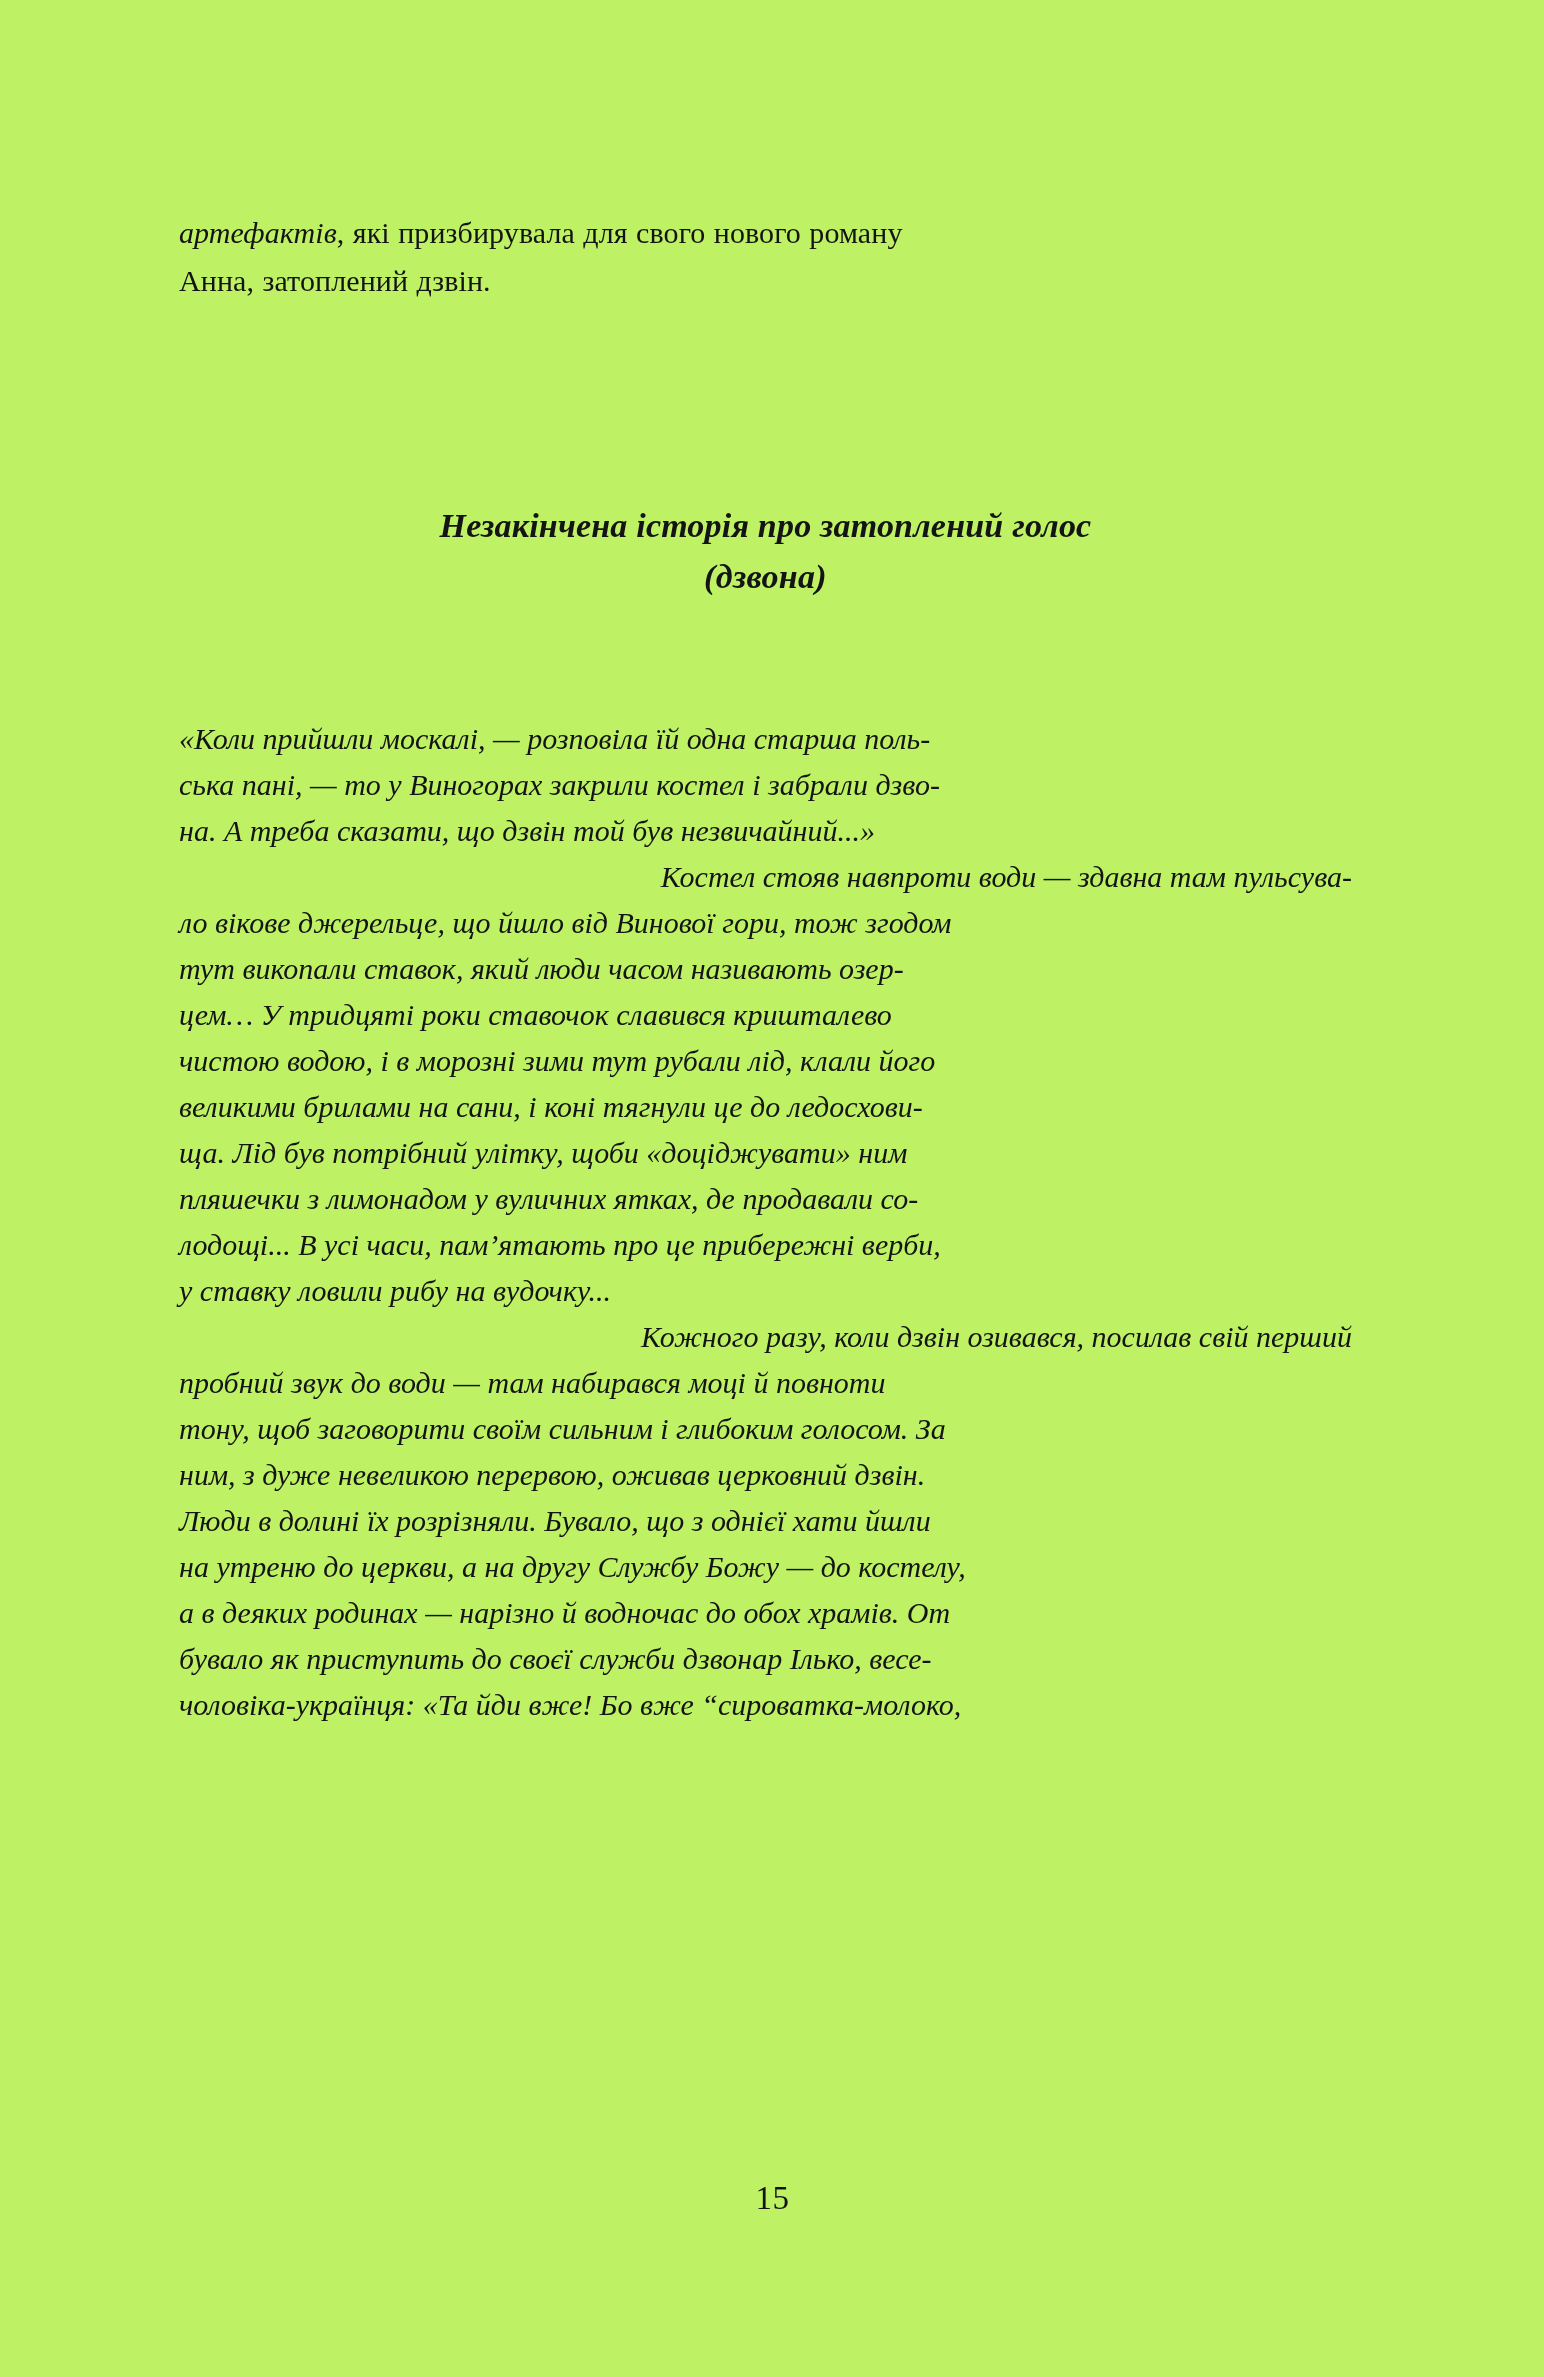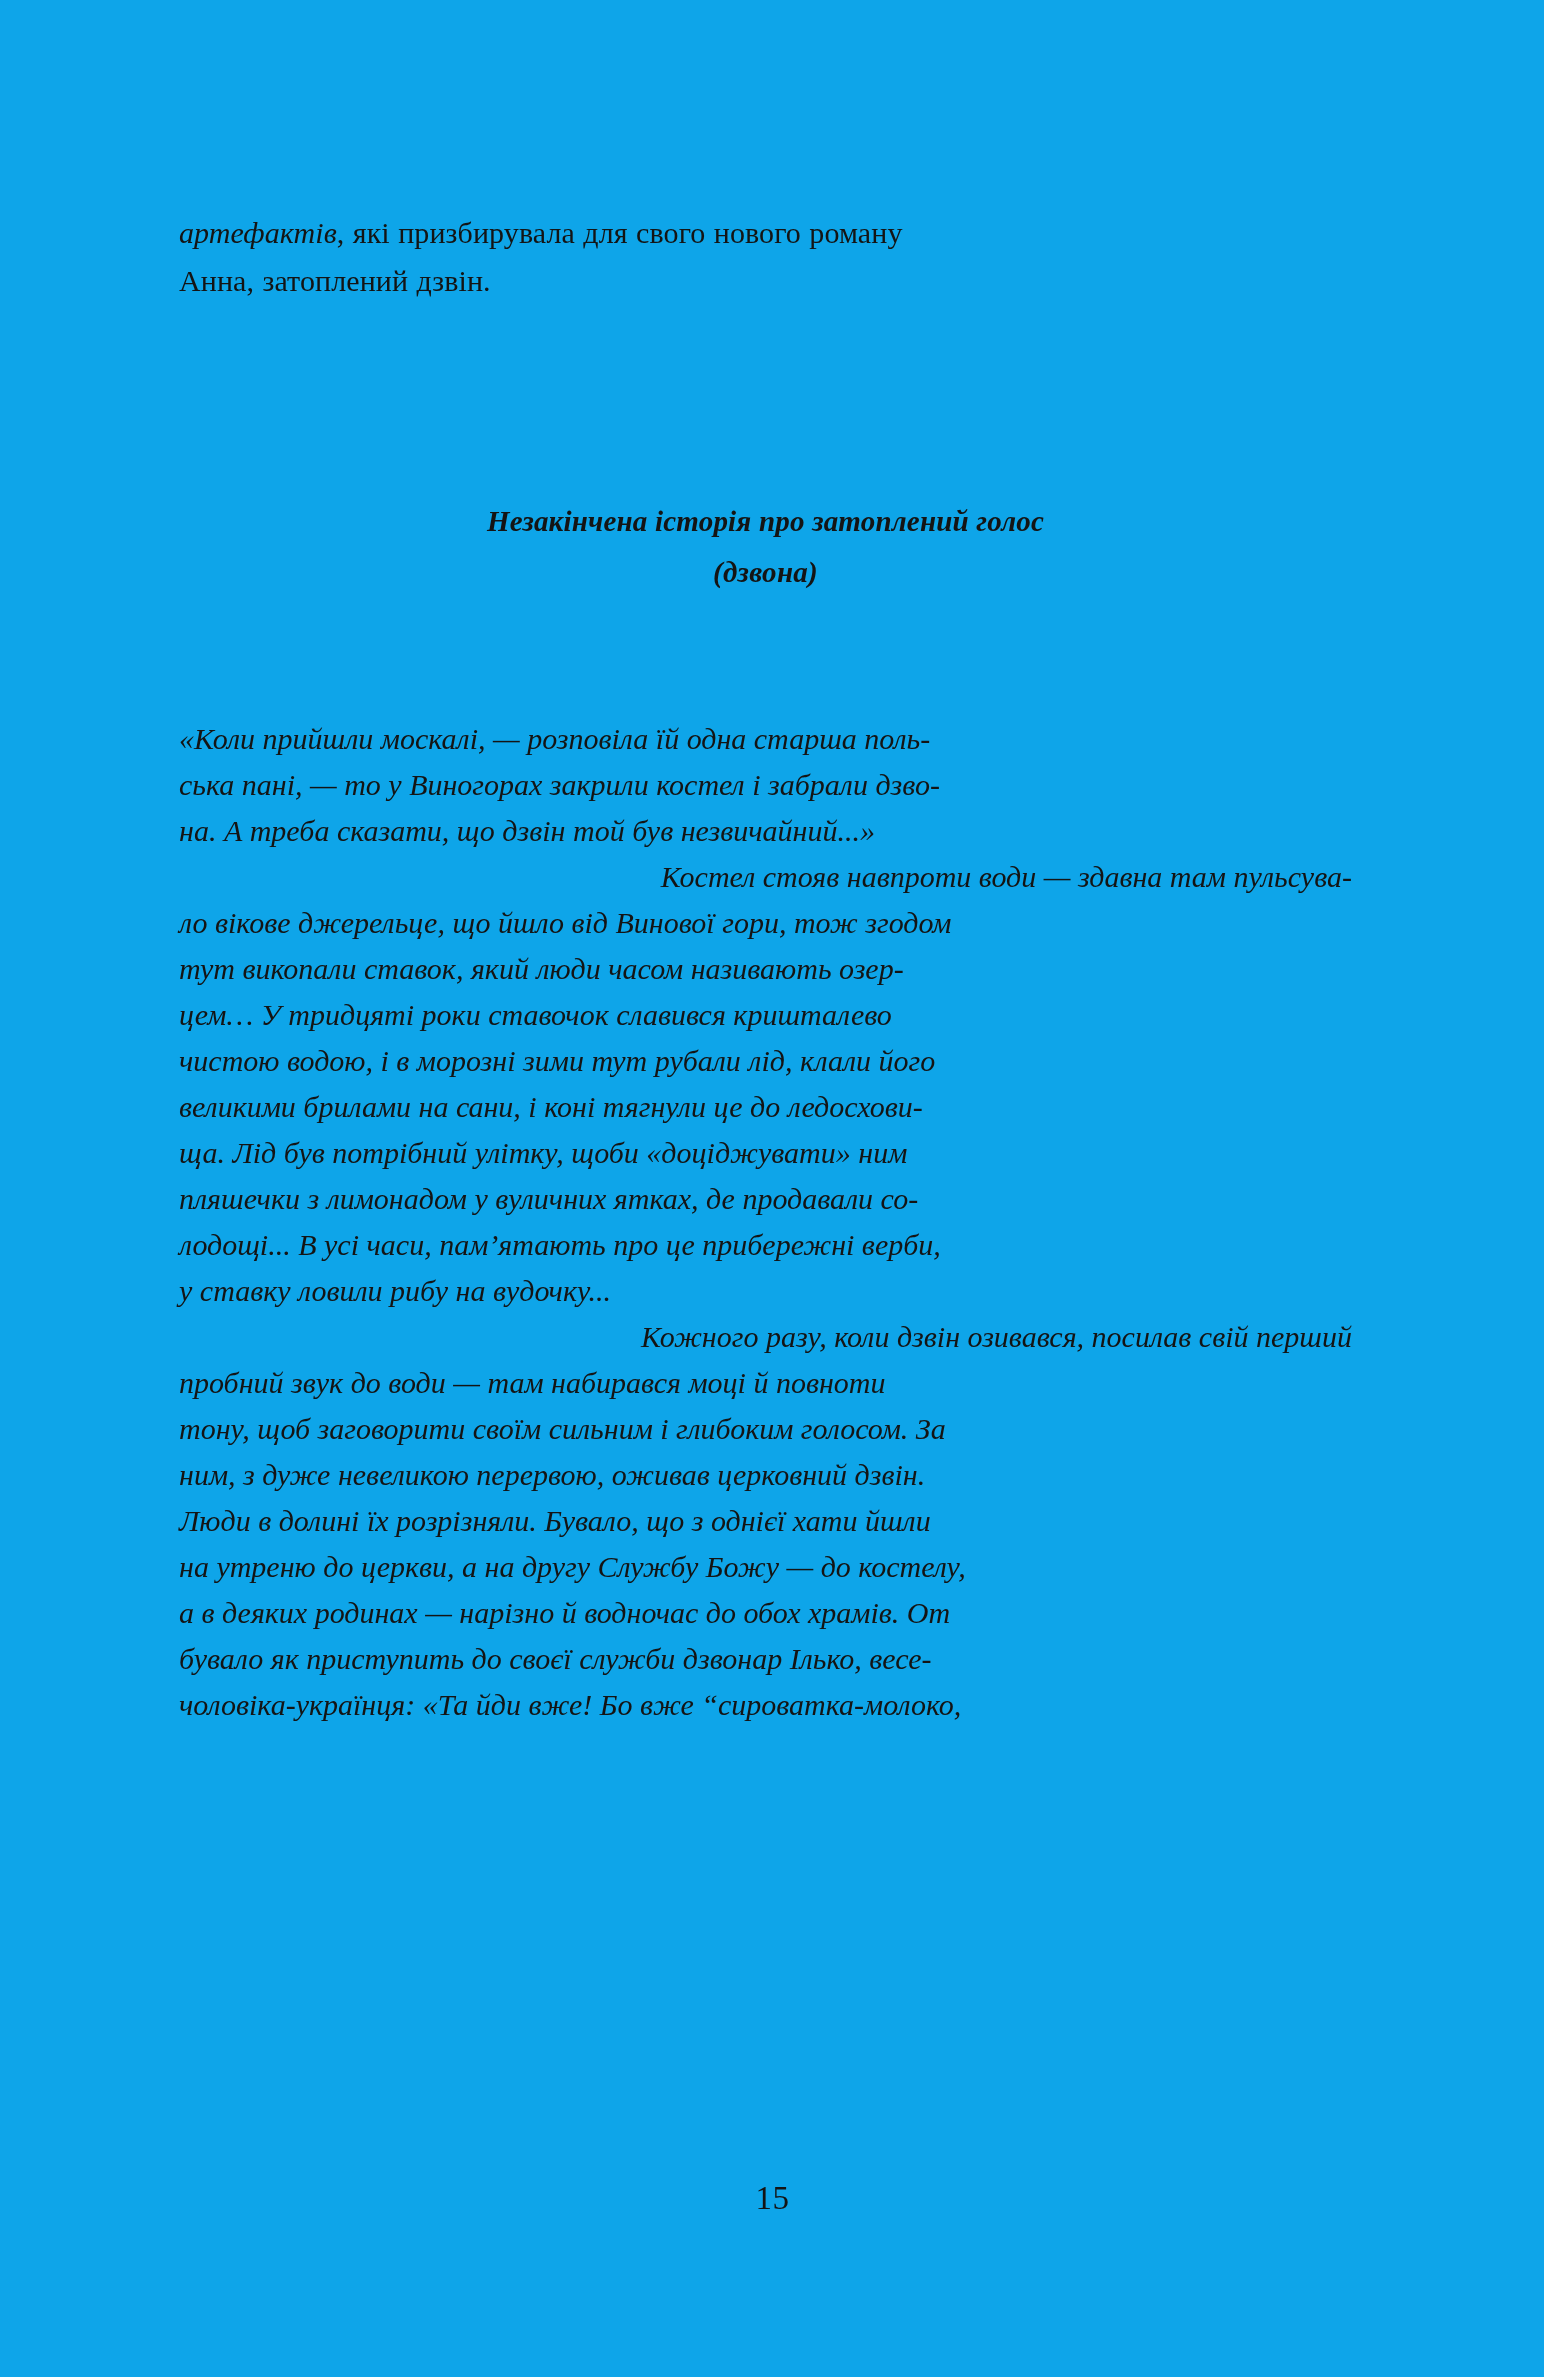"артефактів, які призбирувала для свого" .page { background: #0ea5e9 -> #bef264 }
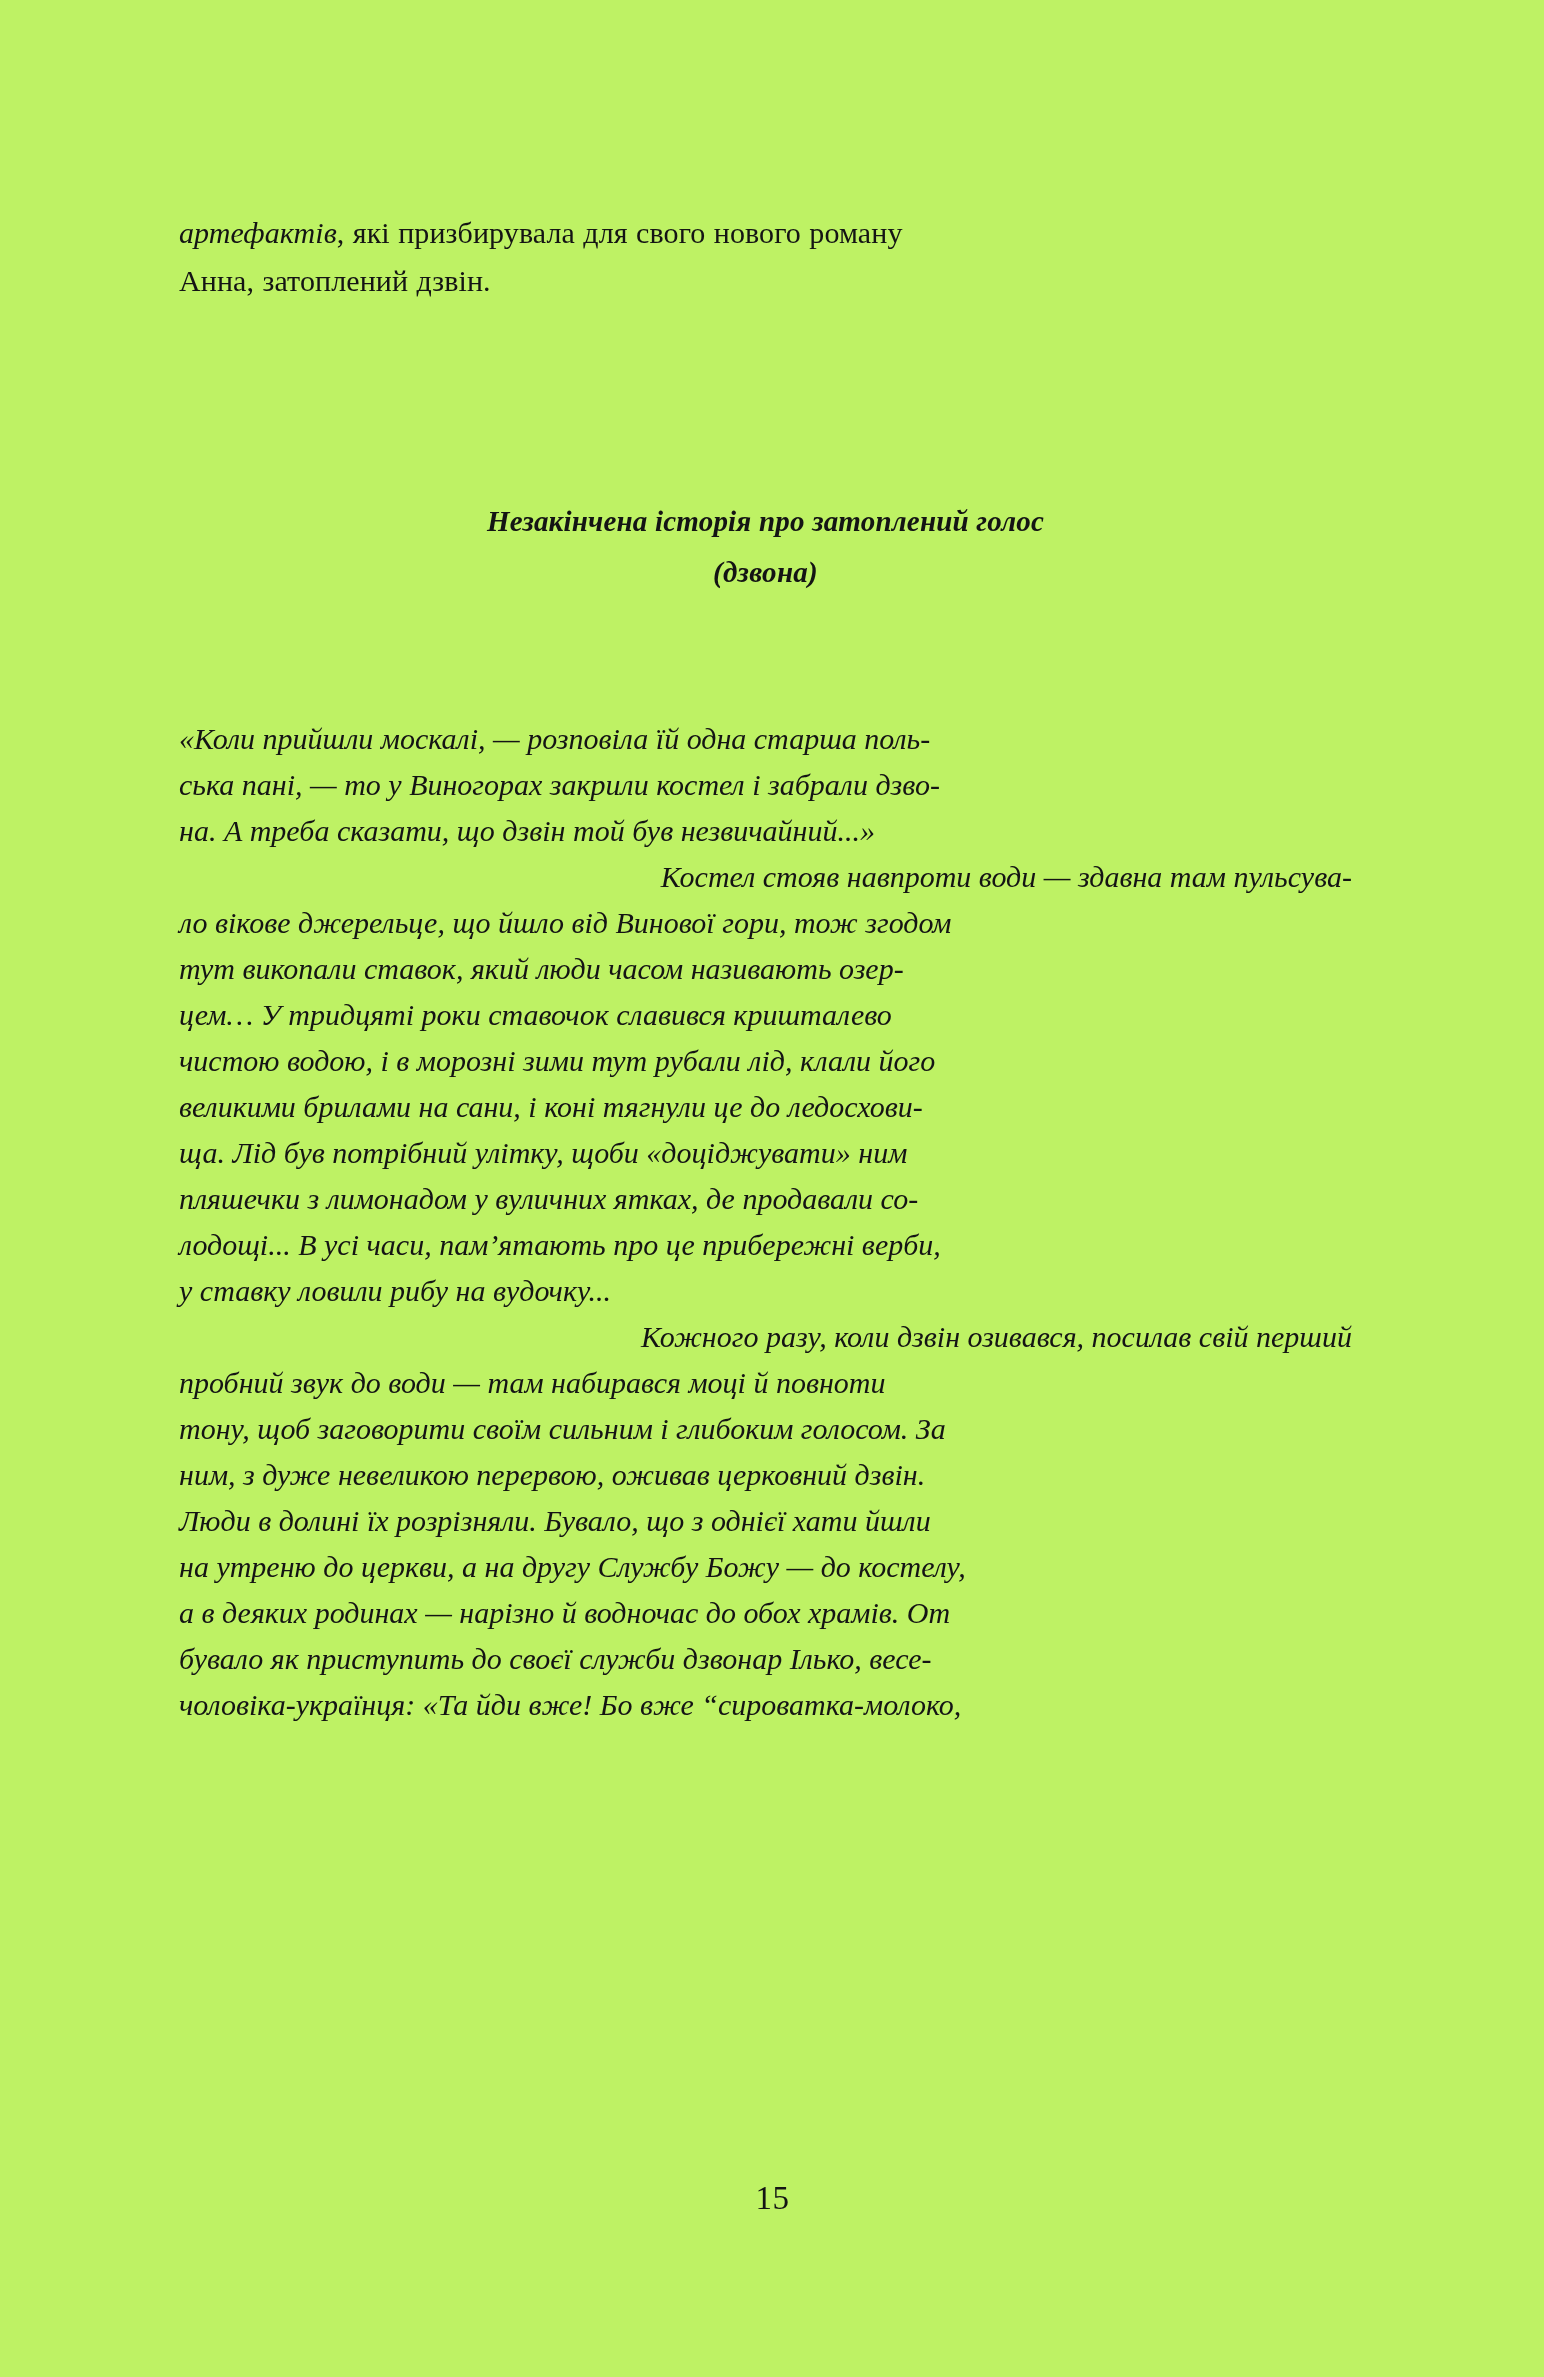"Незакінчена історія про затоплений голос" .section-heading { font-size: 29px -> 34px }
